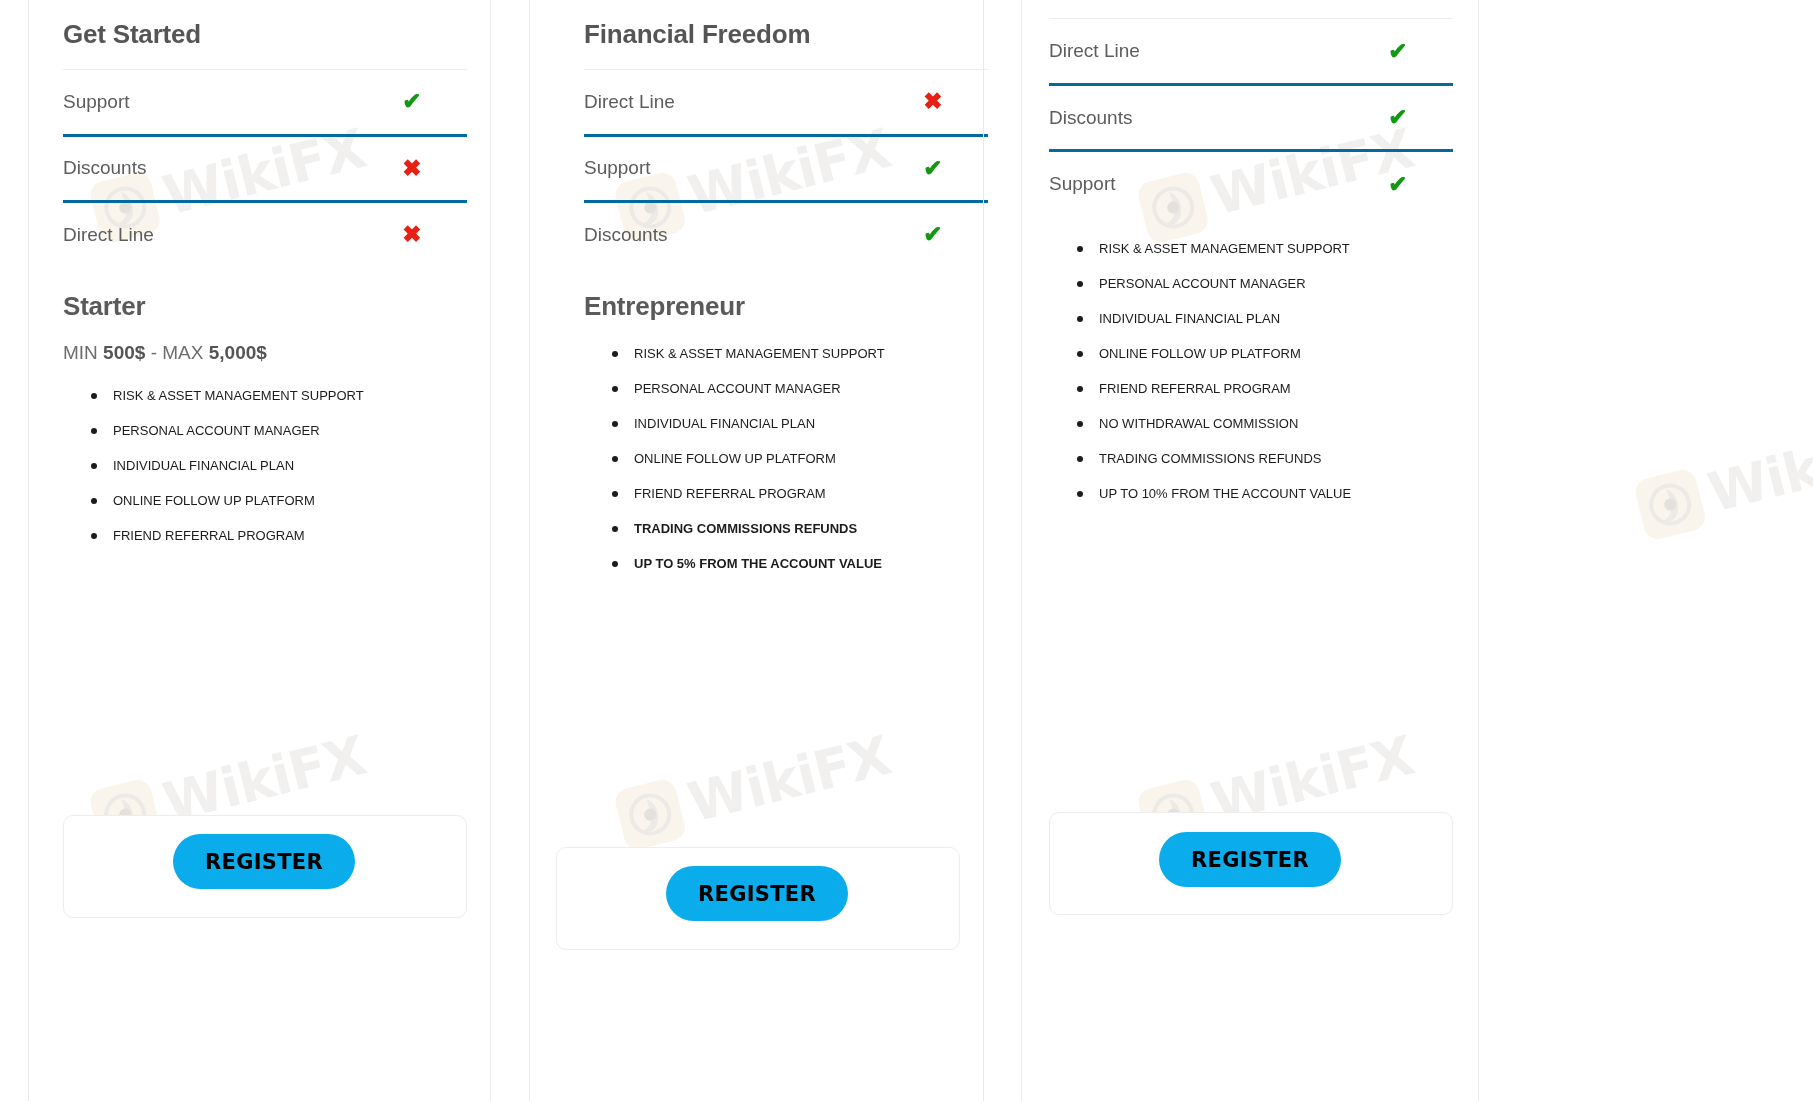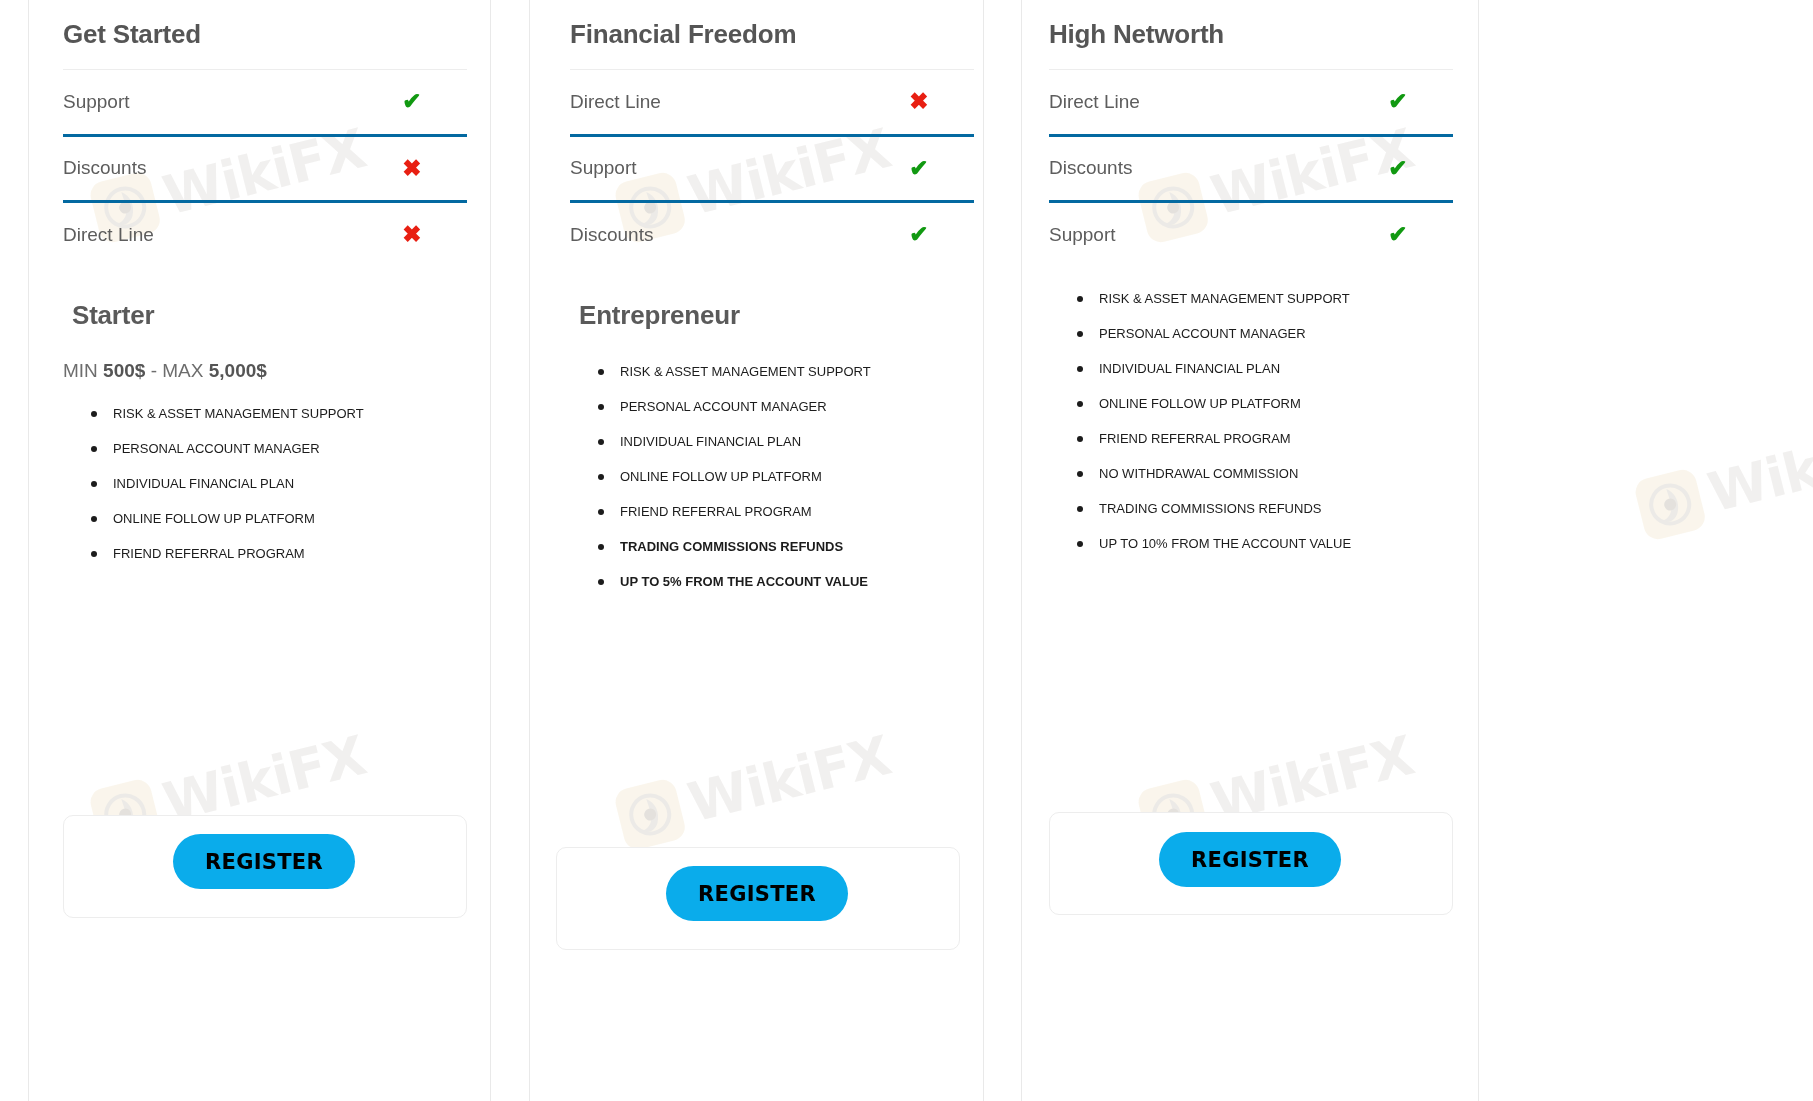"Financial Freedom" .col-2 { left: 570px -> 584px }
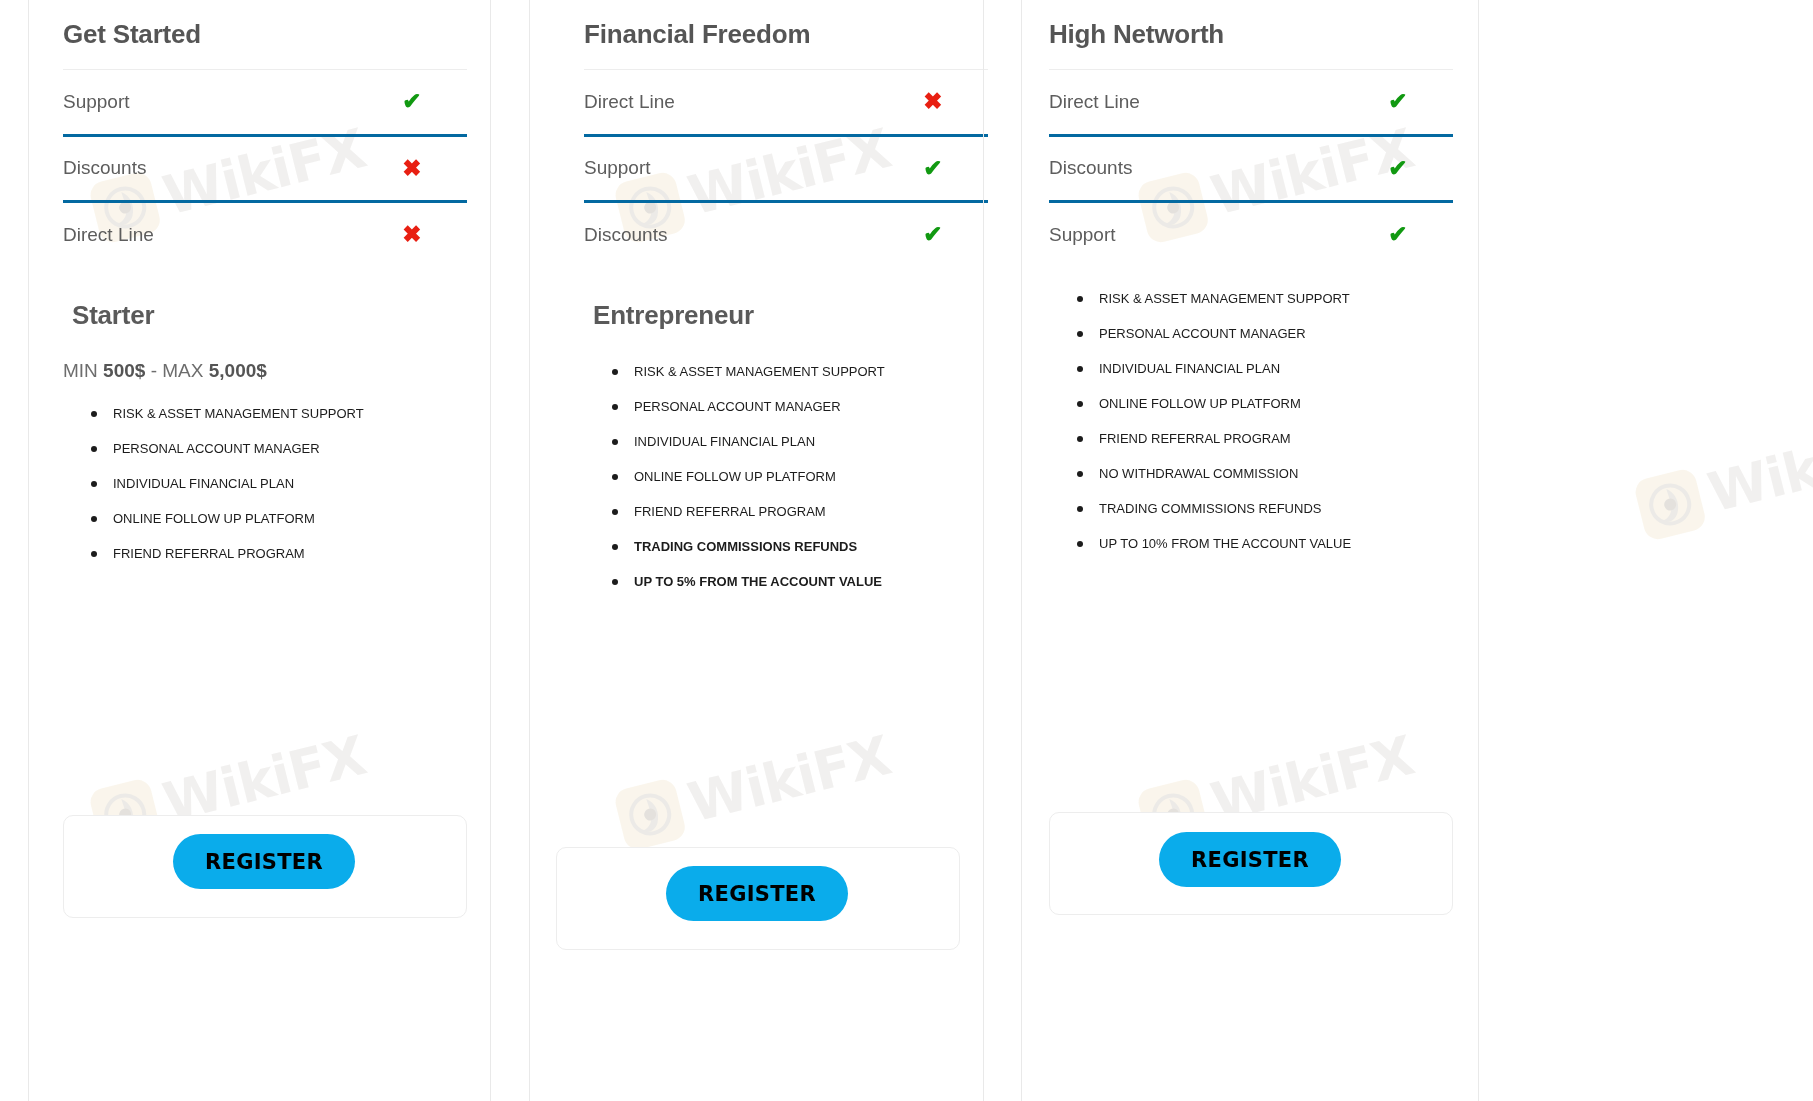"High Networth" h2.col-title { html: <h2>High Networth</h2> -> none }
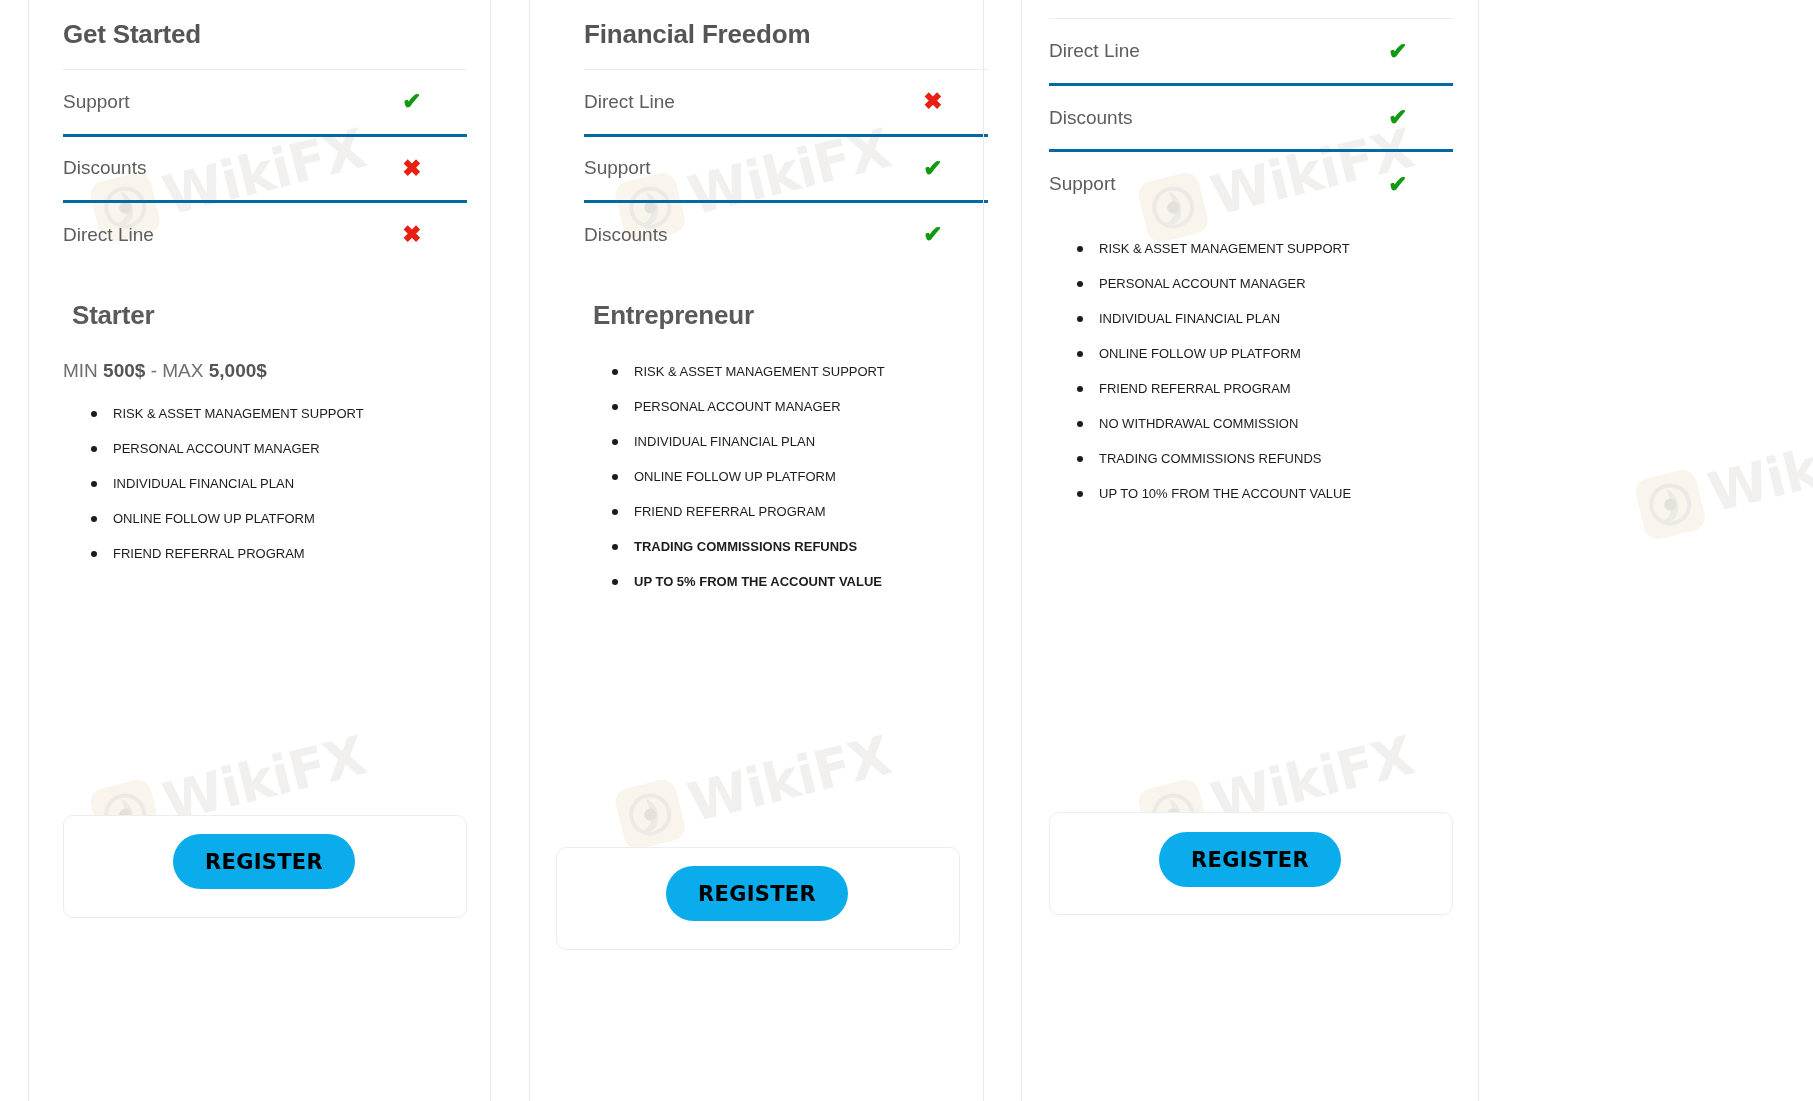"Starter" .plan-name { margin: 9px -> 0 }
